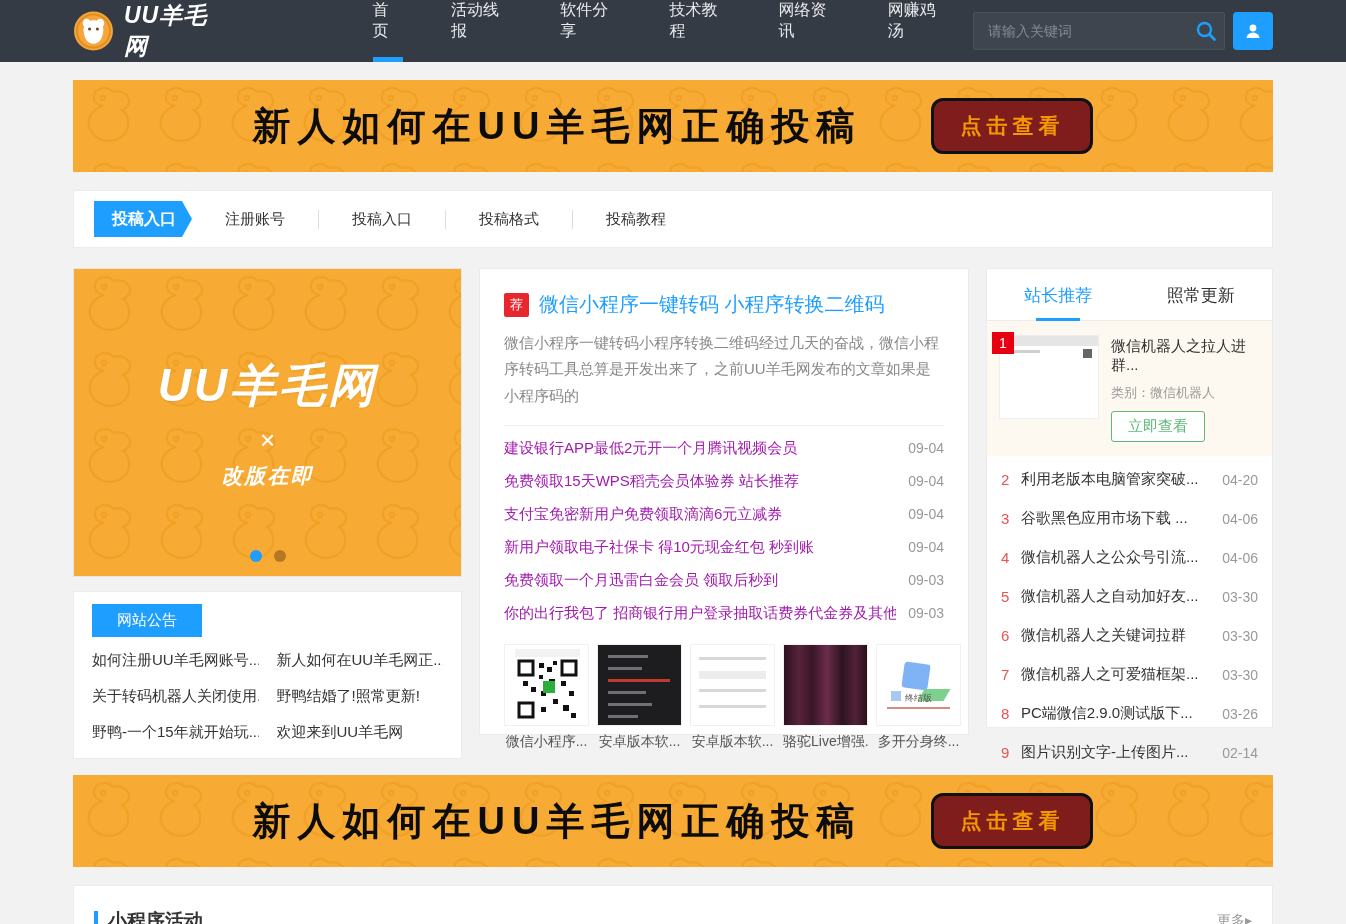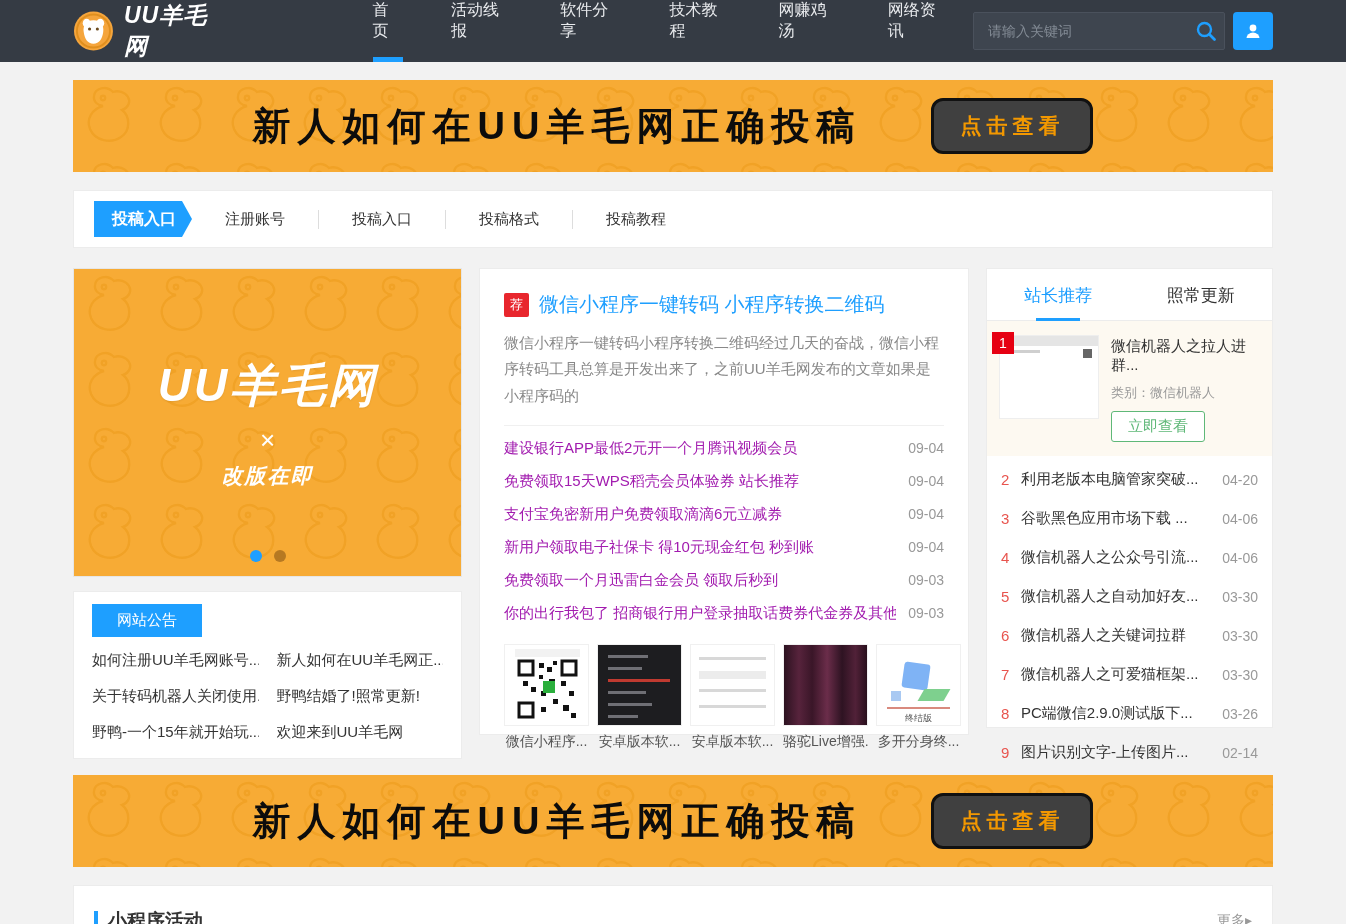"网赚鸡汤" div.nav-item { order: before "网络资讯" -> after "网络资讯" }
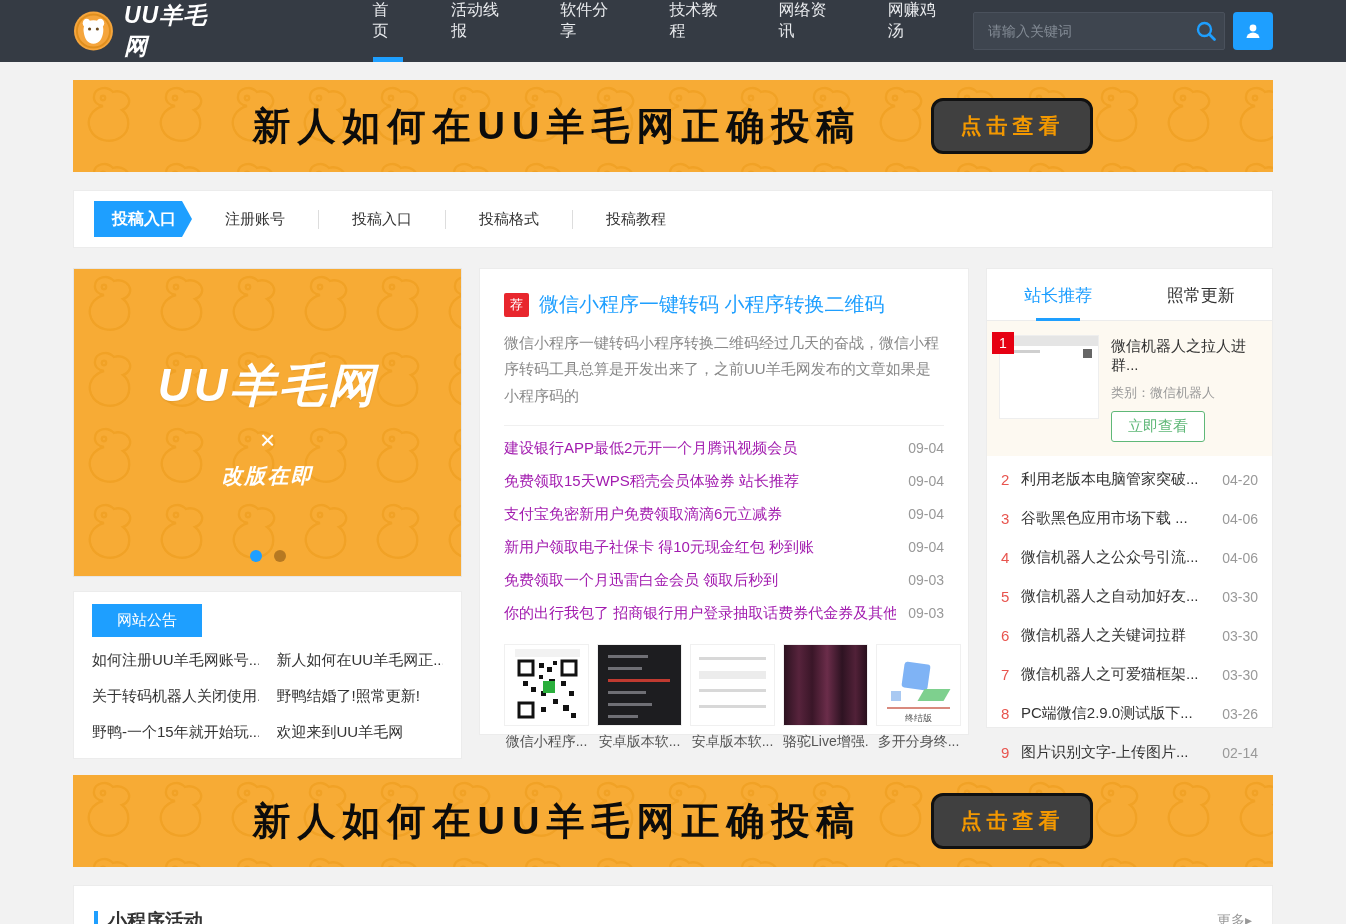"点击查看" .banner-btn { background: #404040 -> #7f1d1d }
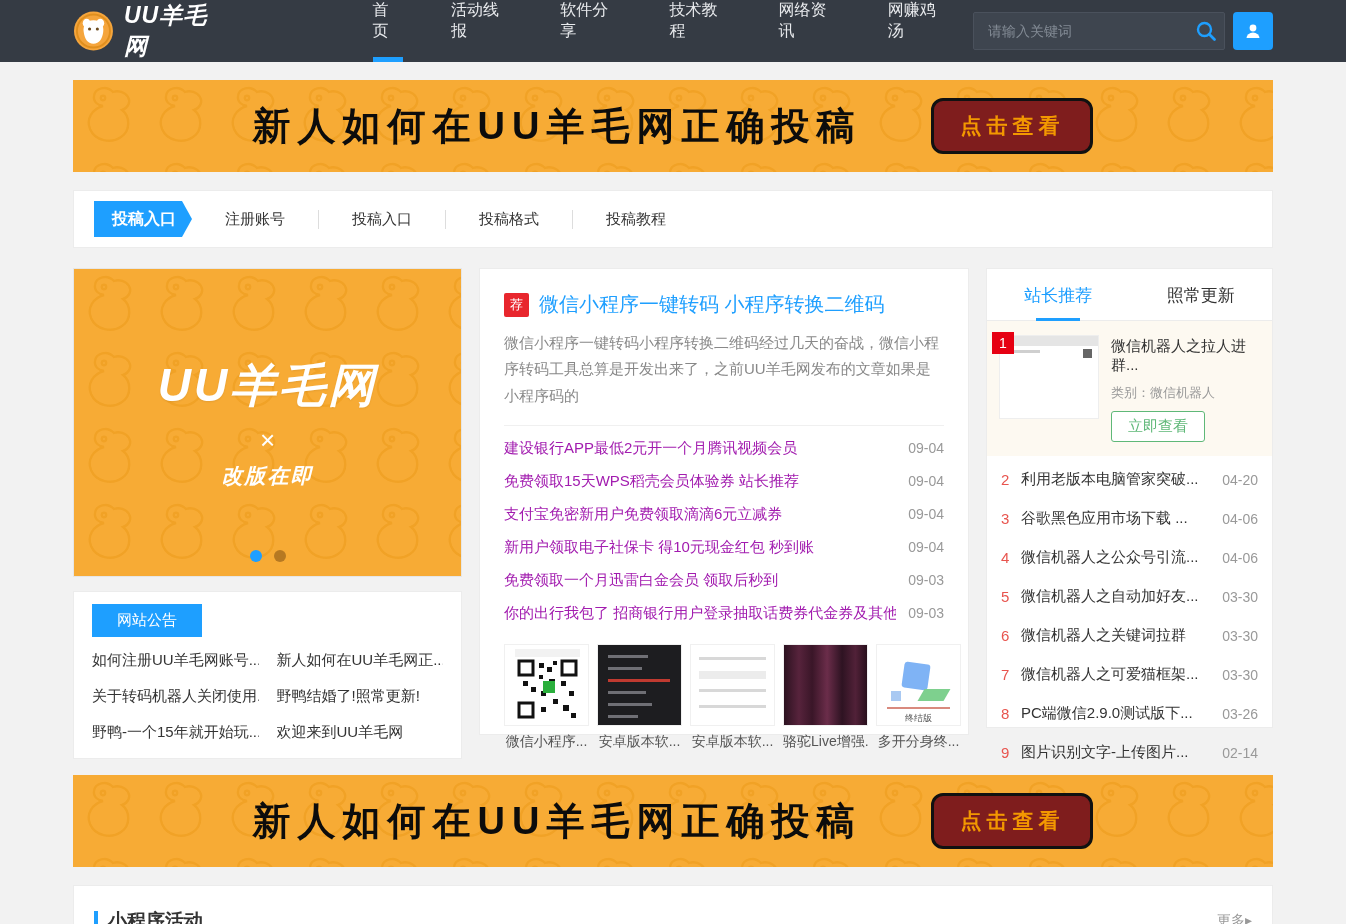"终结版" .t-cube .lbl { bottom: 0 -> 20px }
